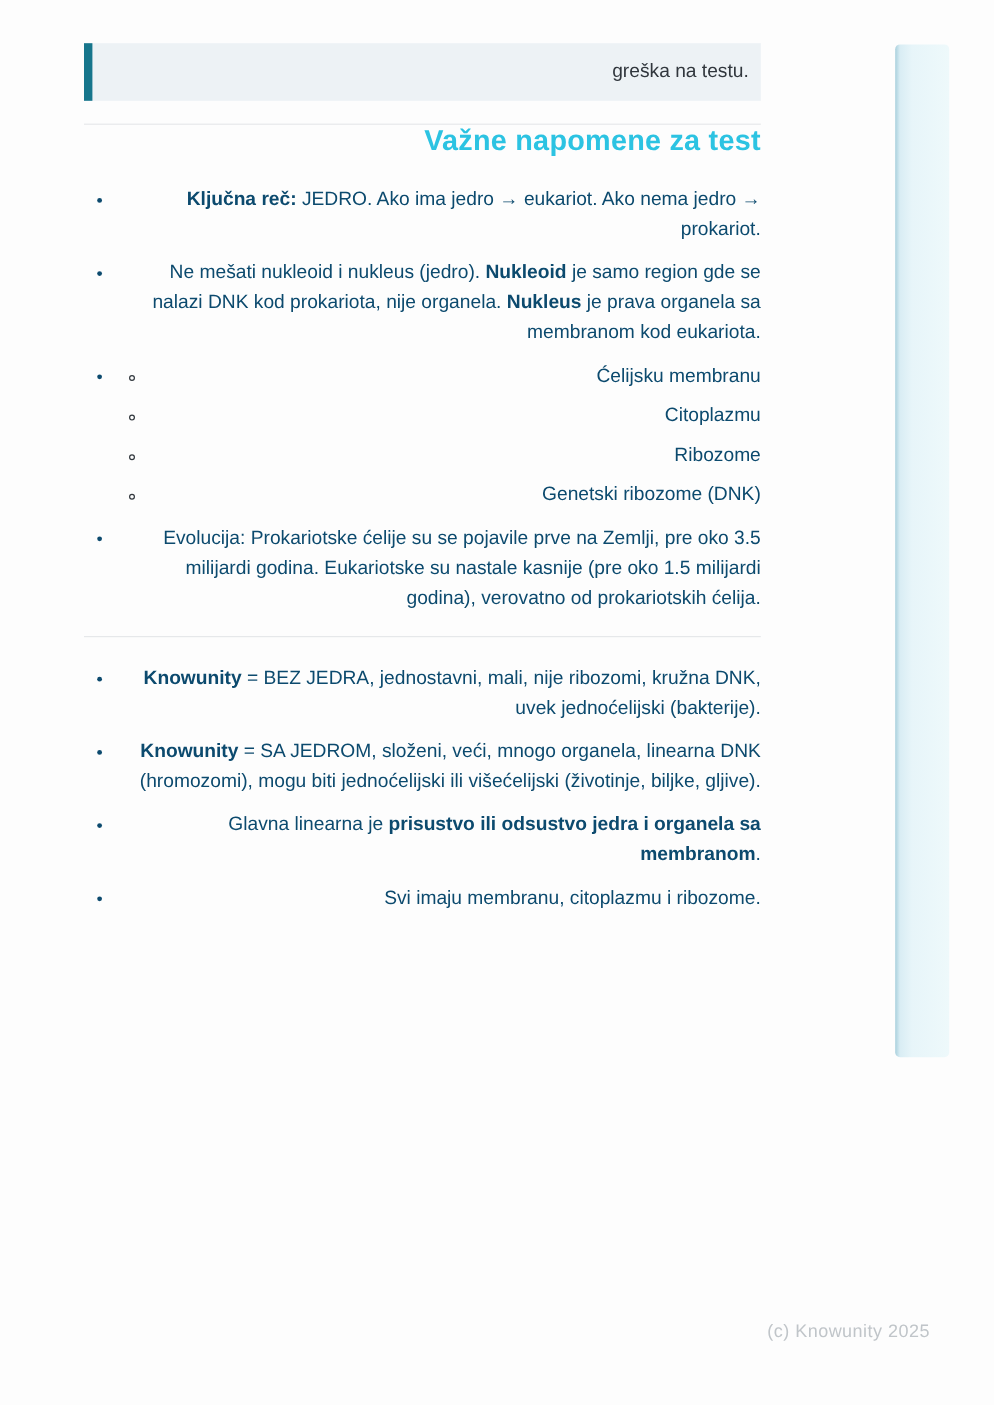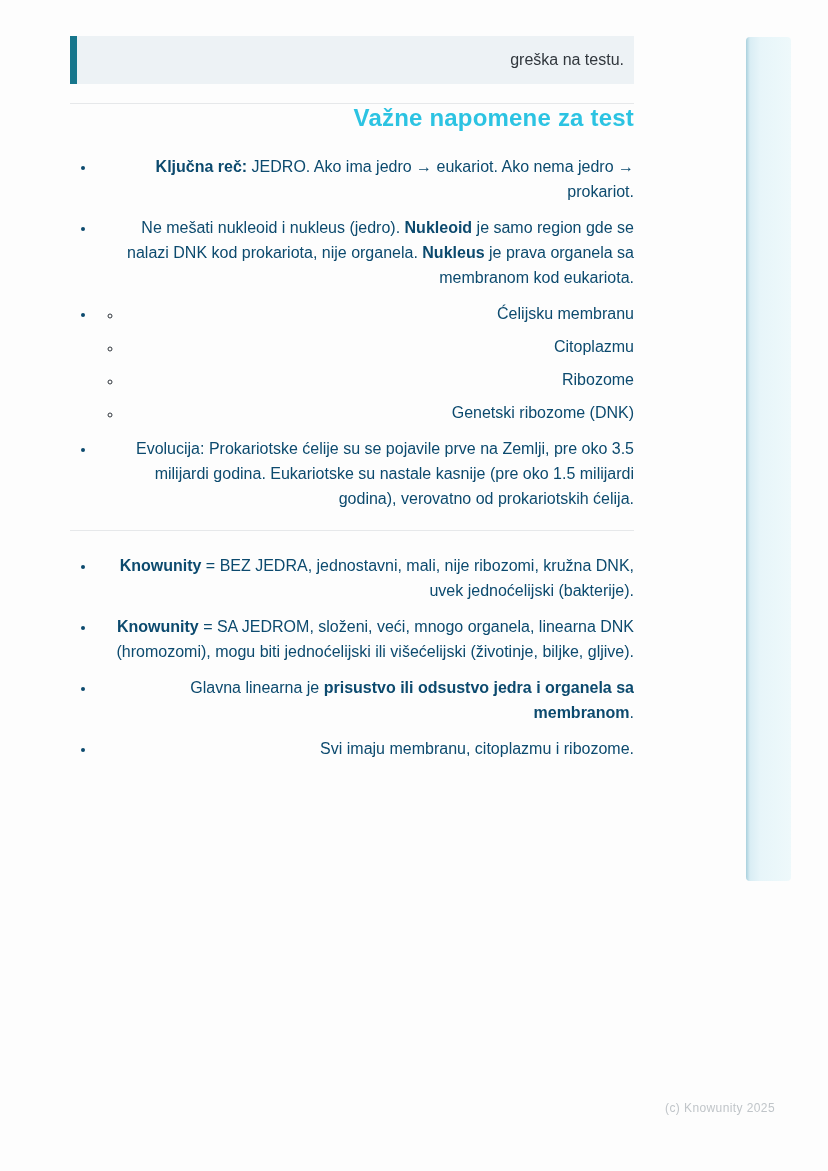"(c) Knowunity 2025" .footer { font-size: 12px -> 15px }
